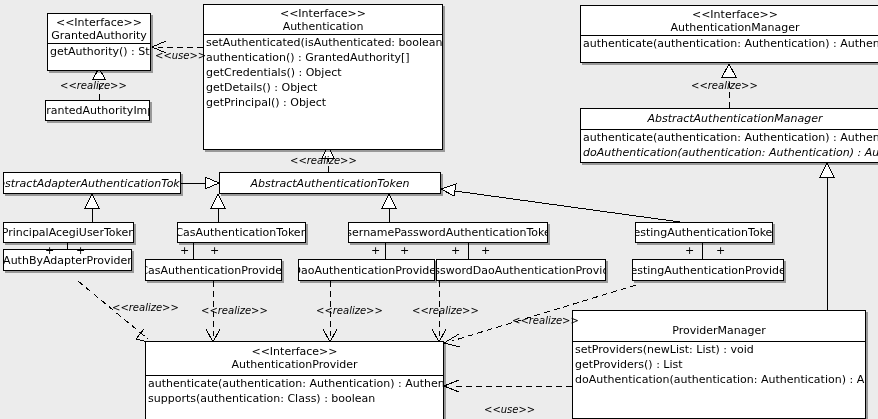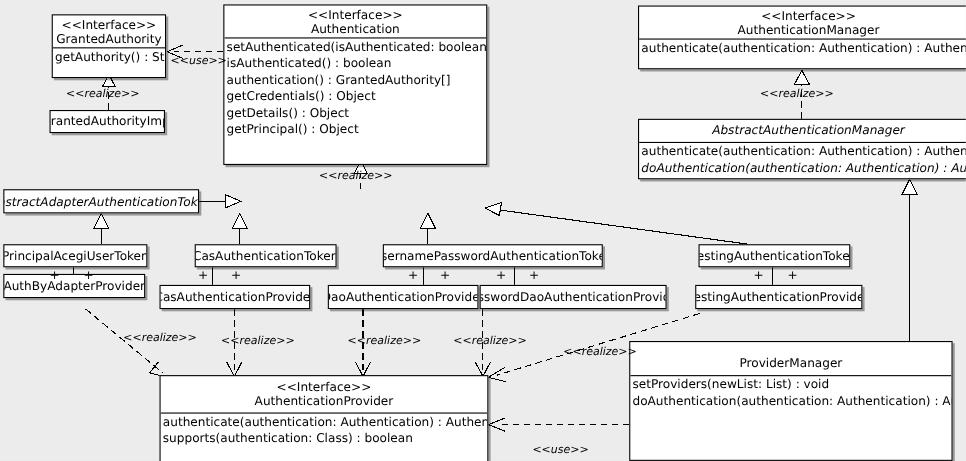"isAuthenticated() : boolean" div.member { html: <div>isAuthenticated() : boolean</div> -> none }
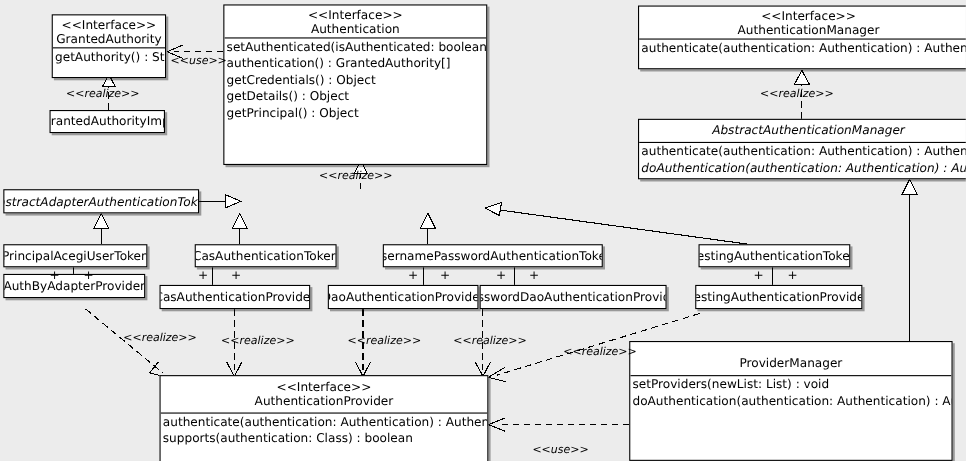"AbstractAuthenticationToken" div.umlbox { html: none -> <div> <div>AbstractAuthenticationToken</div> </div> }
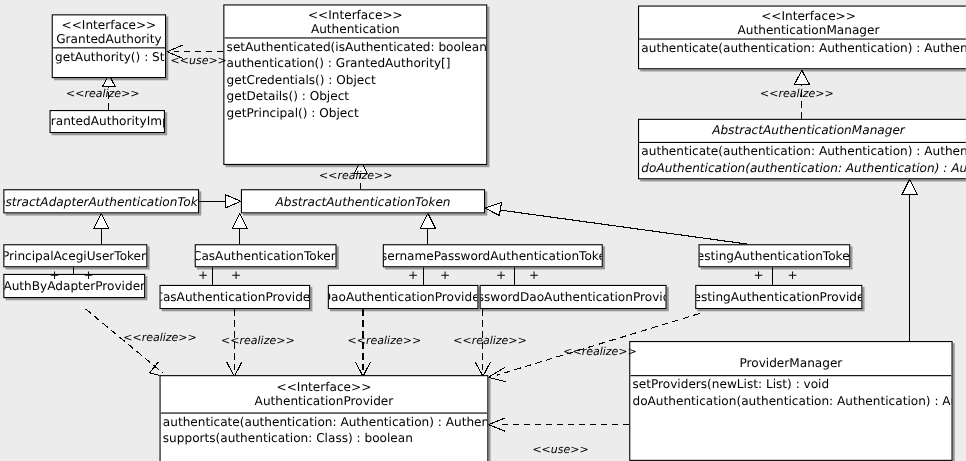"getProviders() : List" div.member { html: none -> <div>getProviders() : List</div> }
